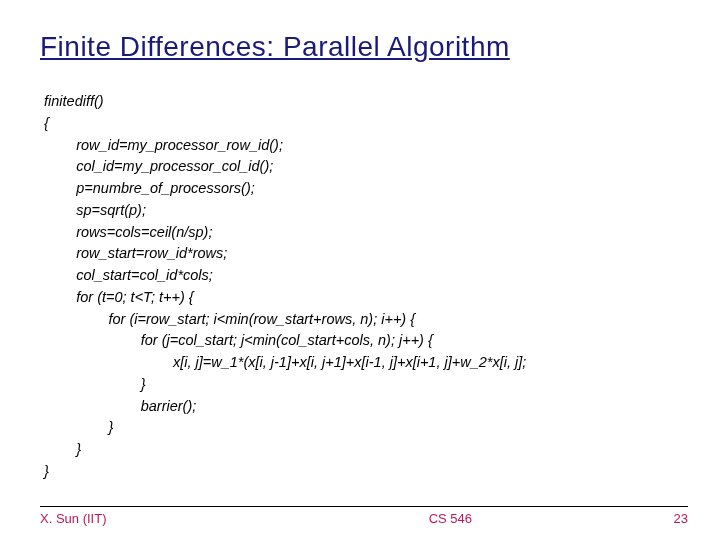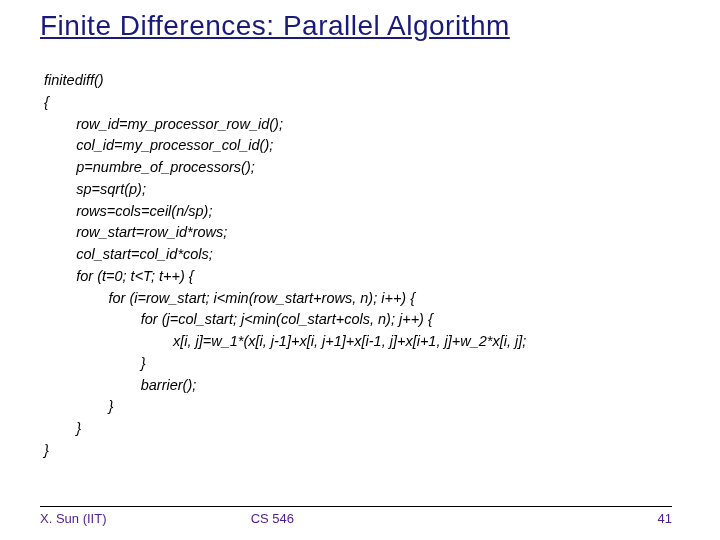"Finite Differences: Parallel Algorithm" .slide { padding: 10px 40px 0 40px -> 31px 40px 0 40px }
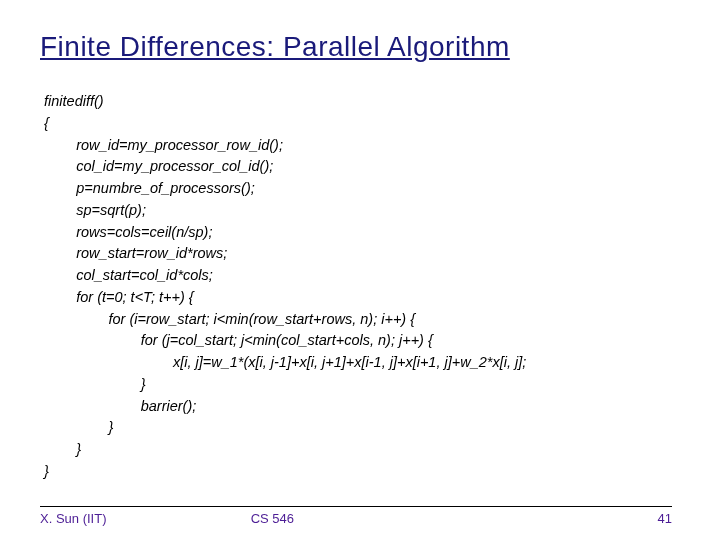"X. Sun (IIT)" .footer { color: #4c1d95 -> #be185d; right: 48px -> 32px }
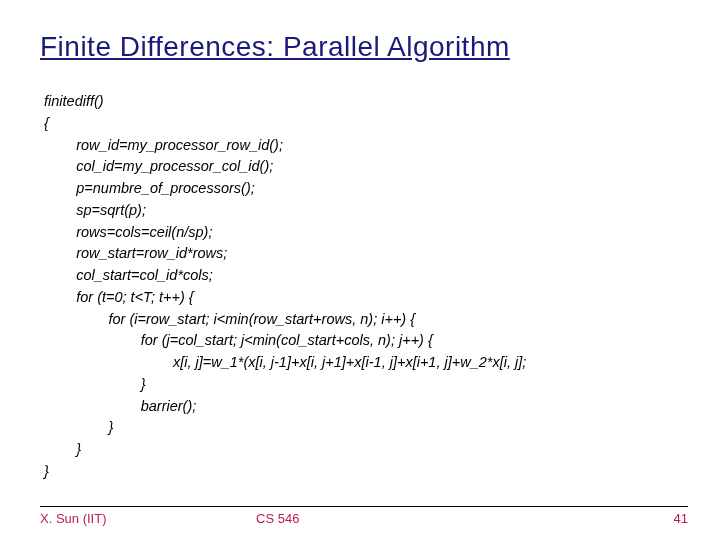"CS 546" .footer .center { text-align: left -> right }
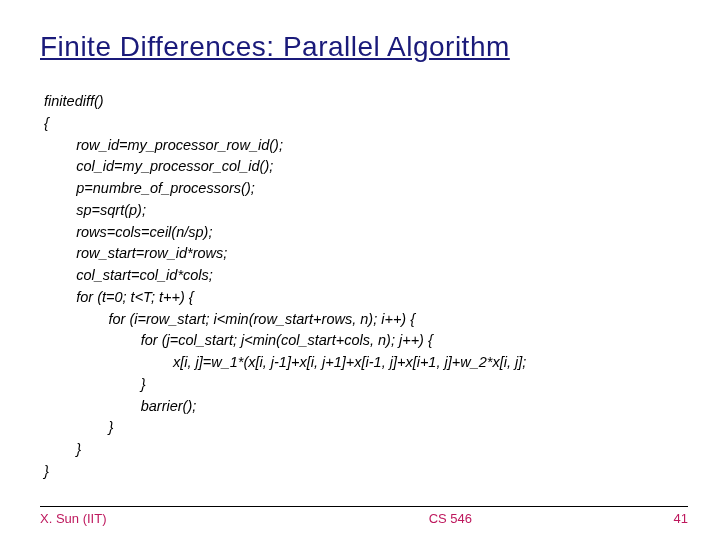"41" span.right { text: 41 -> 23 }
